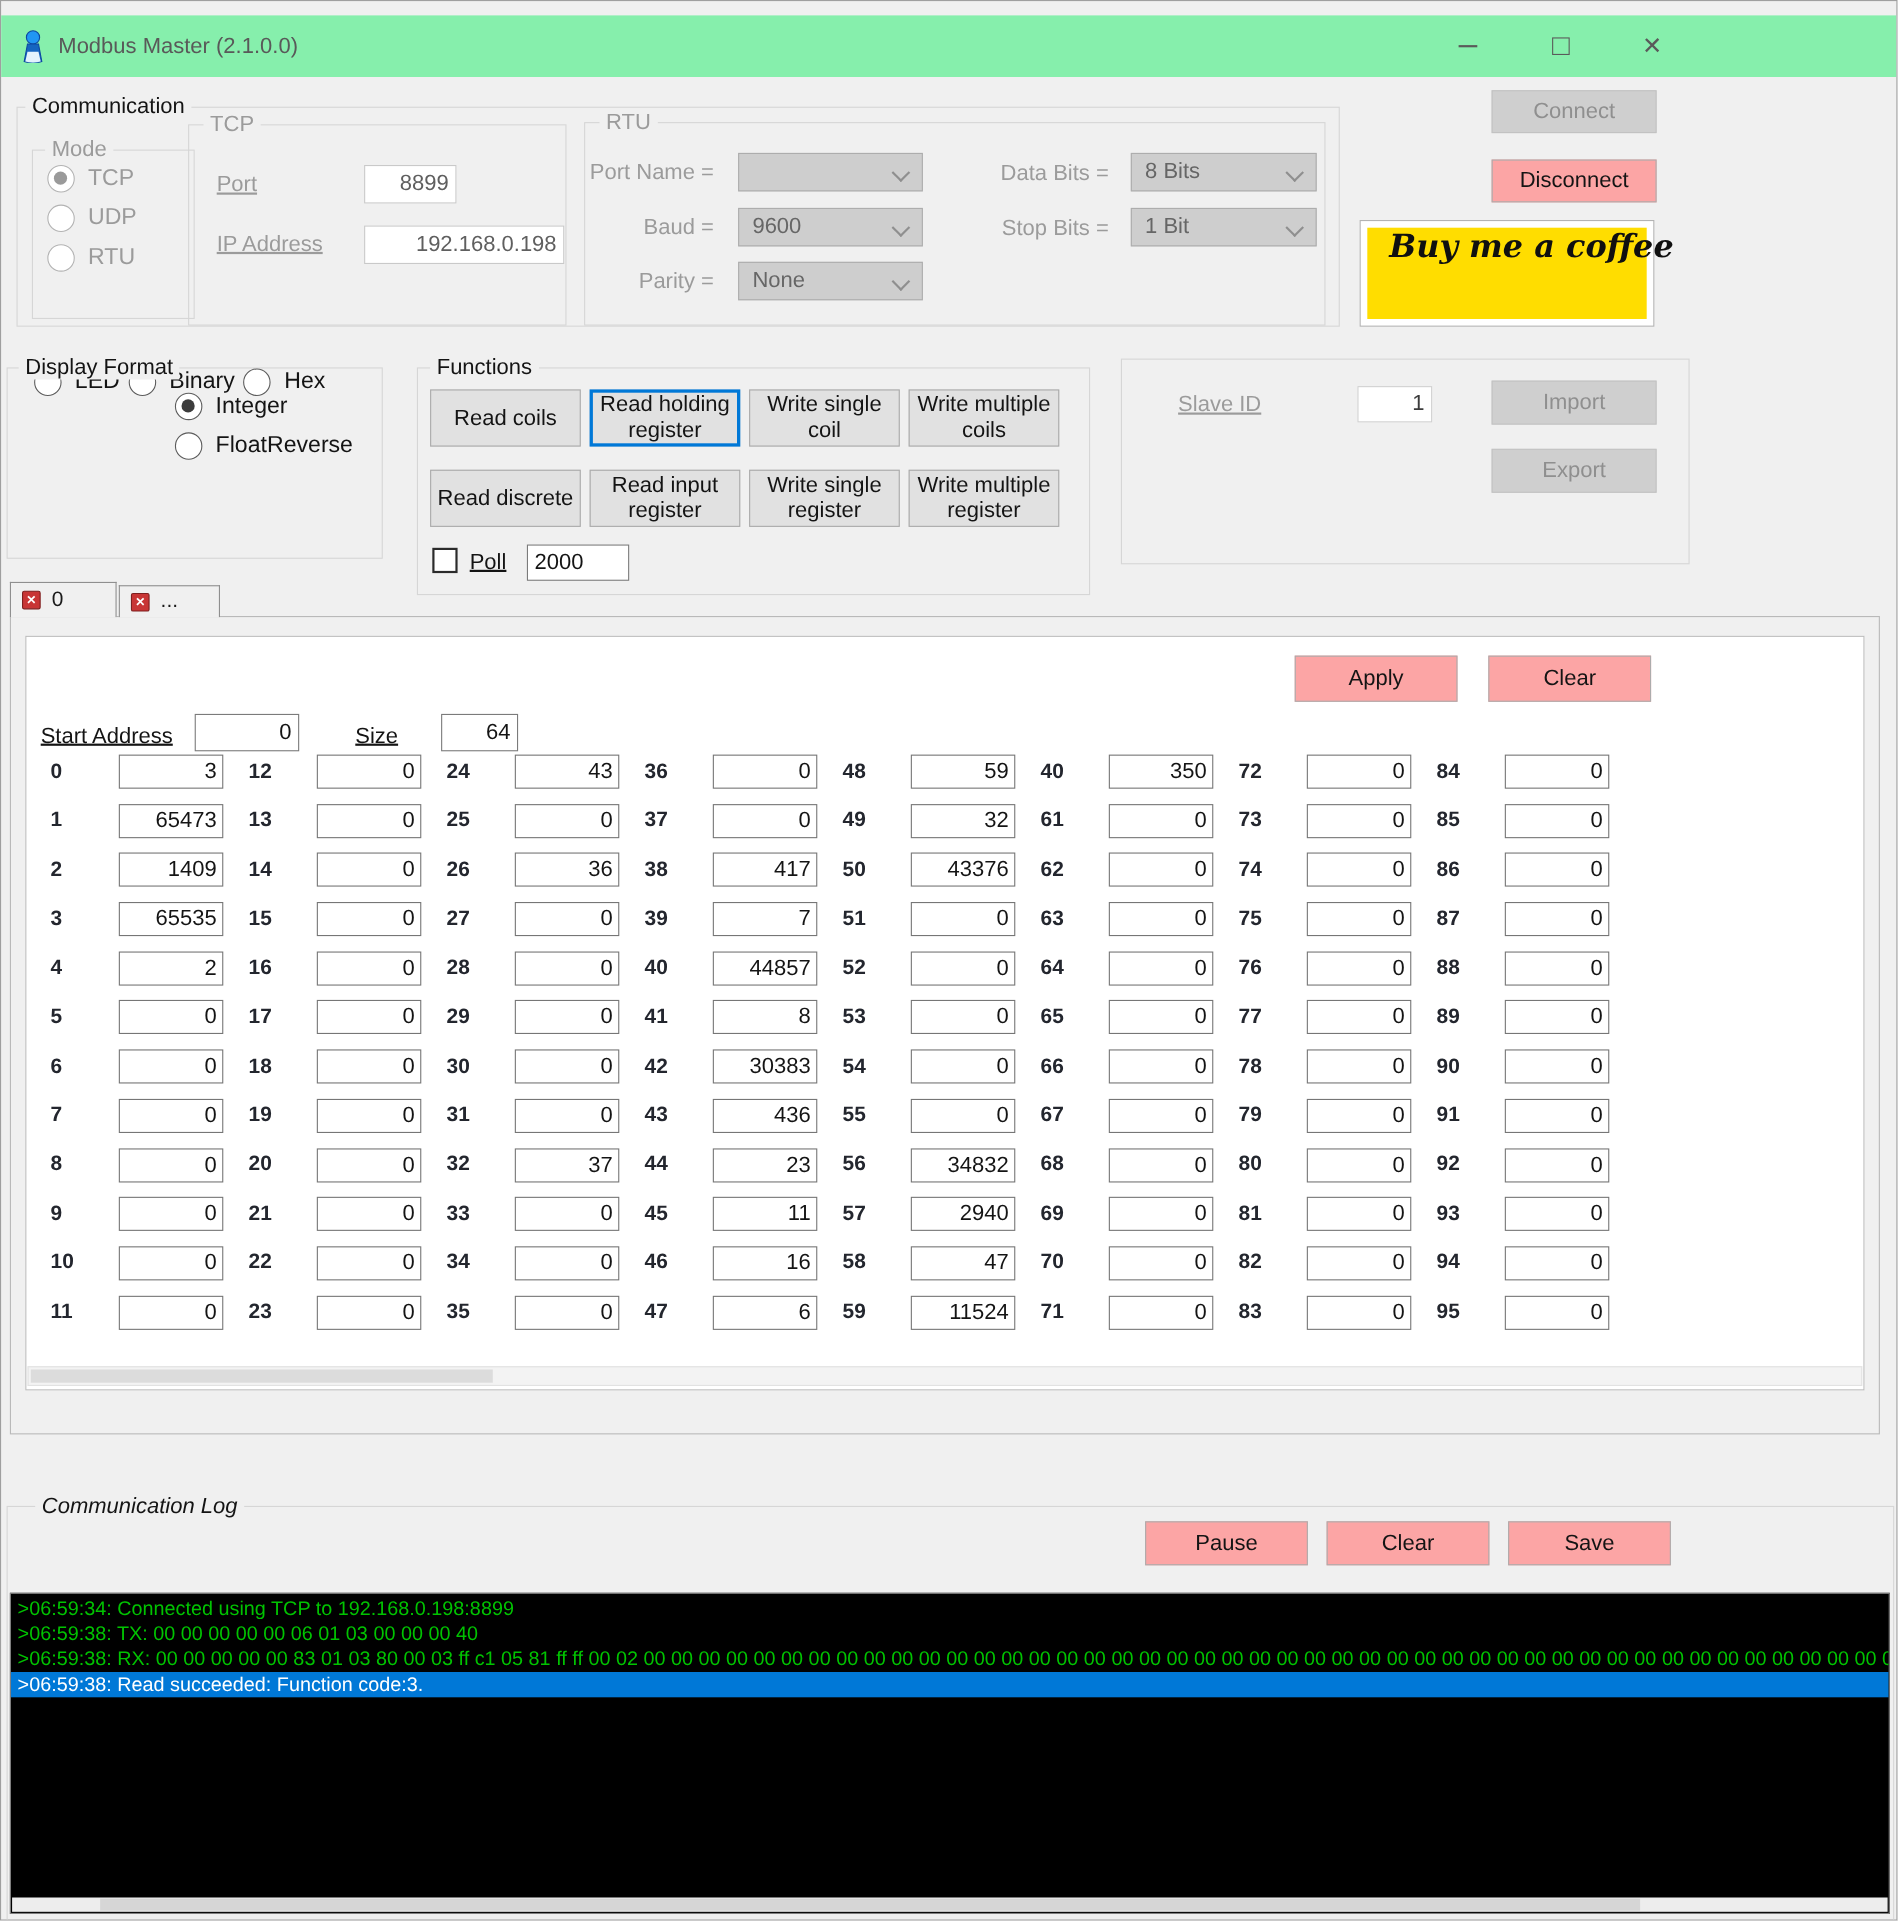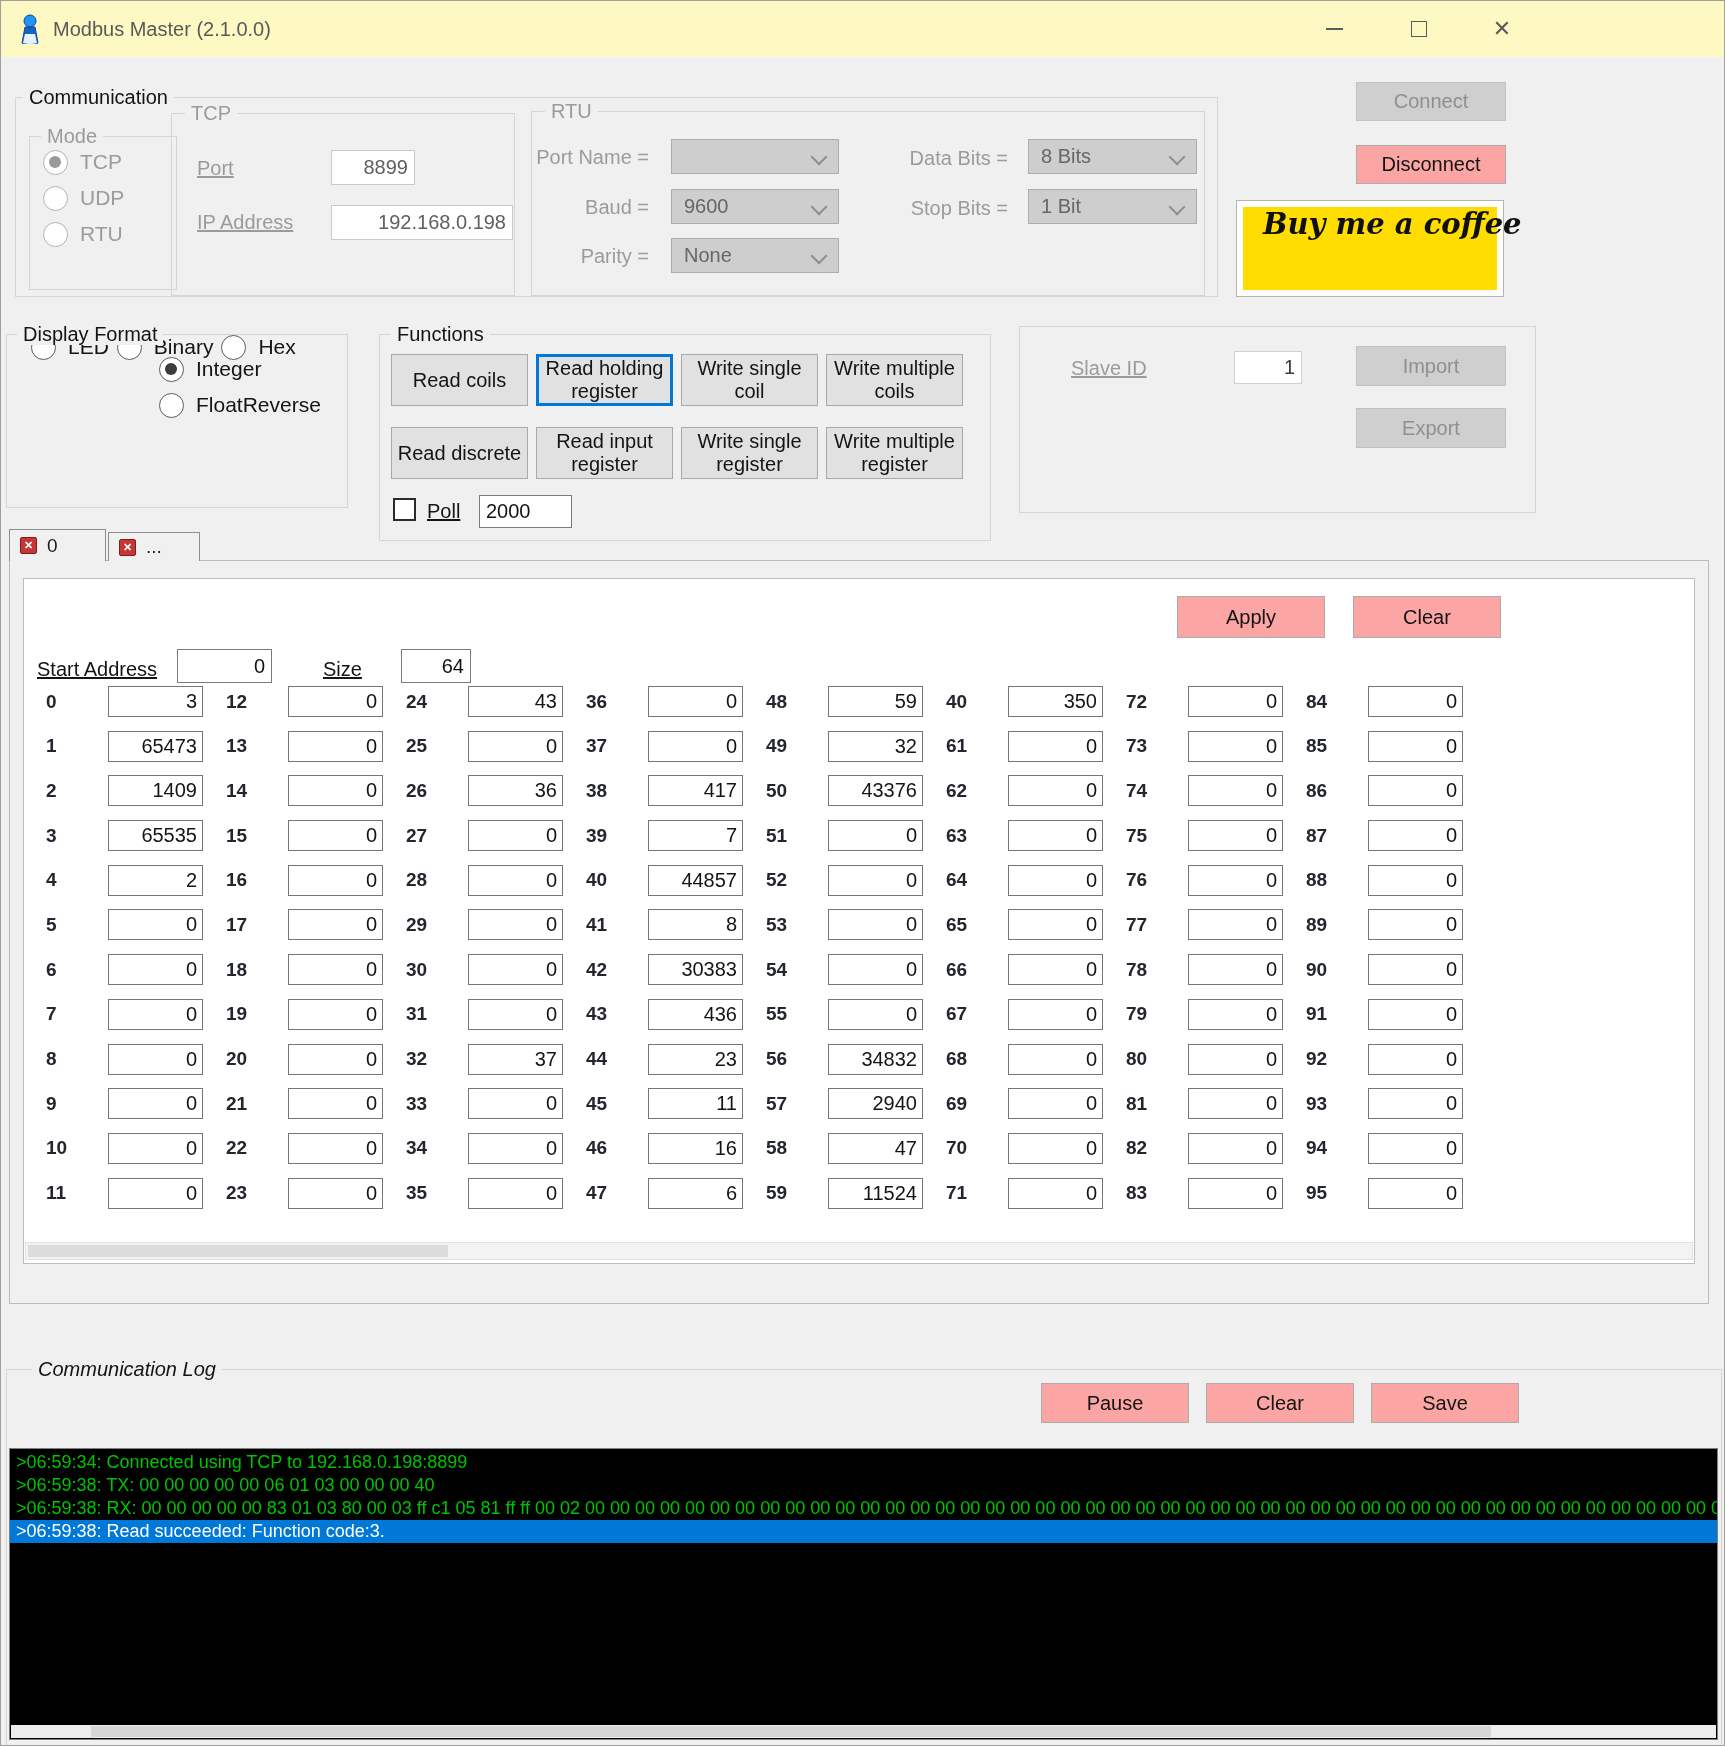"Modbus Master (2.1.0.0)" #titlebar { background: #fef9c3 -> #86efac; top: 0 -> 13px }
